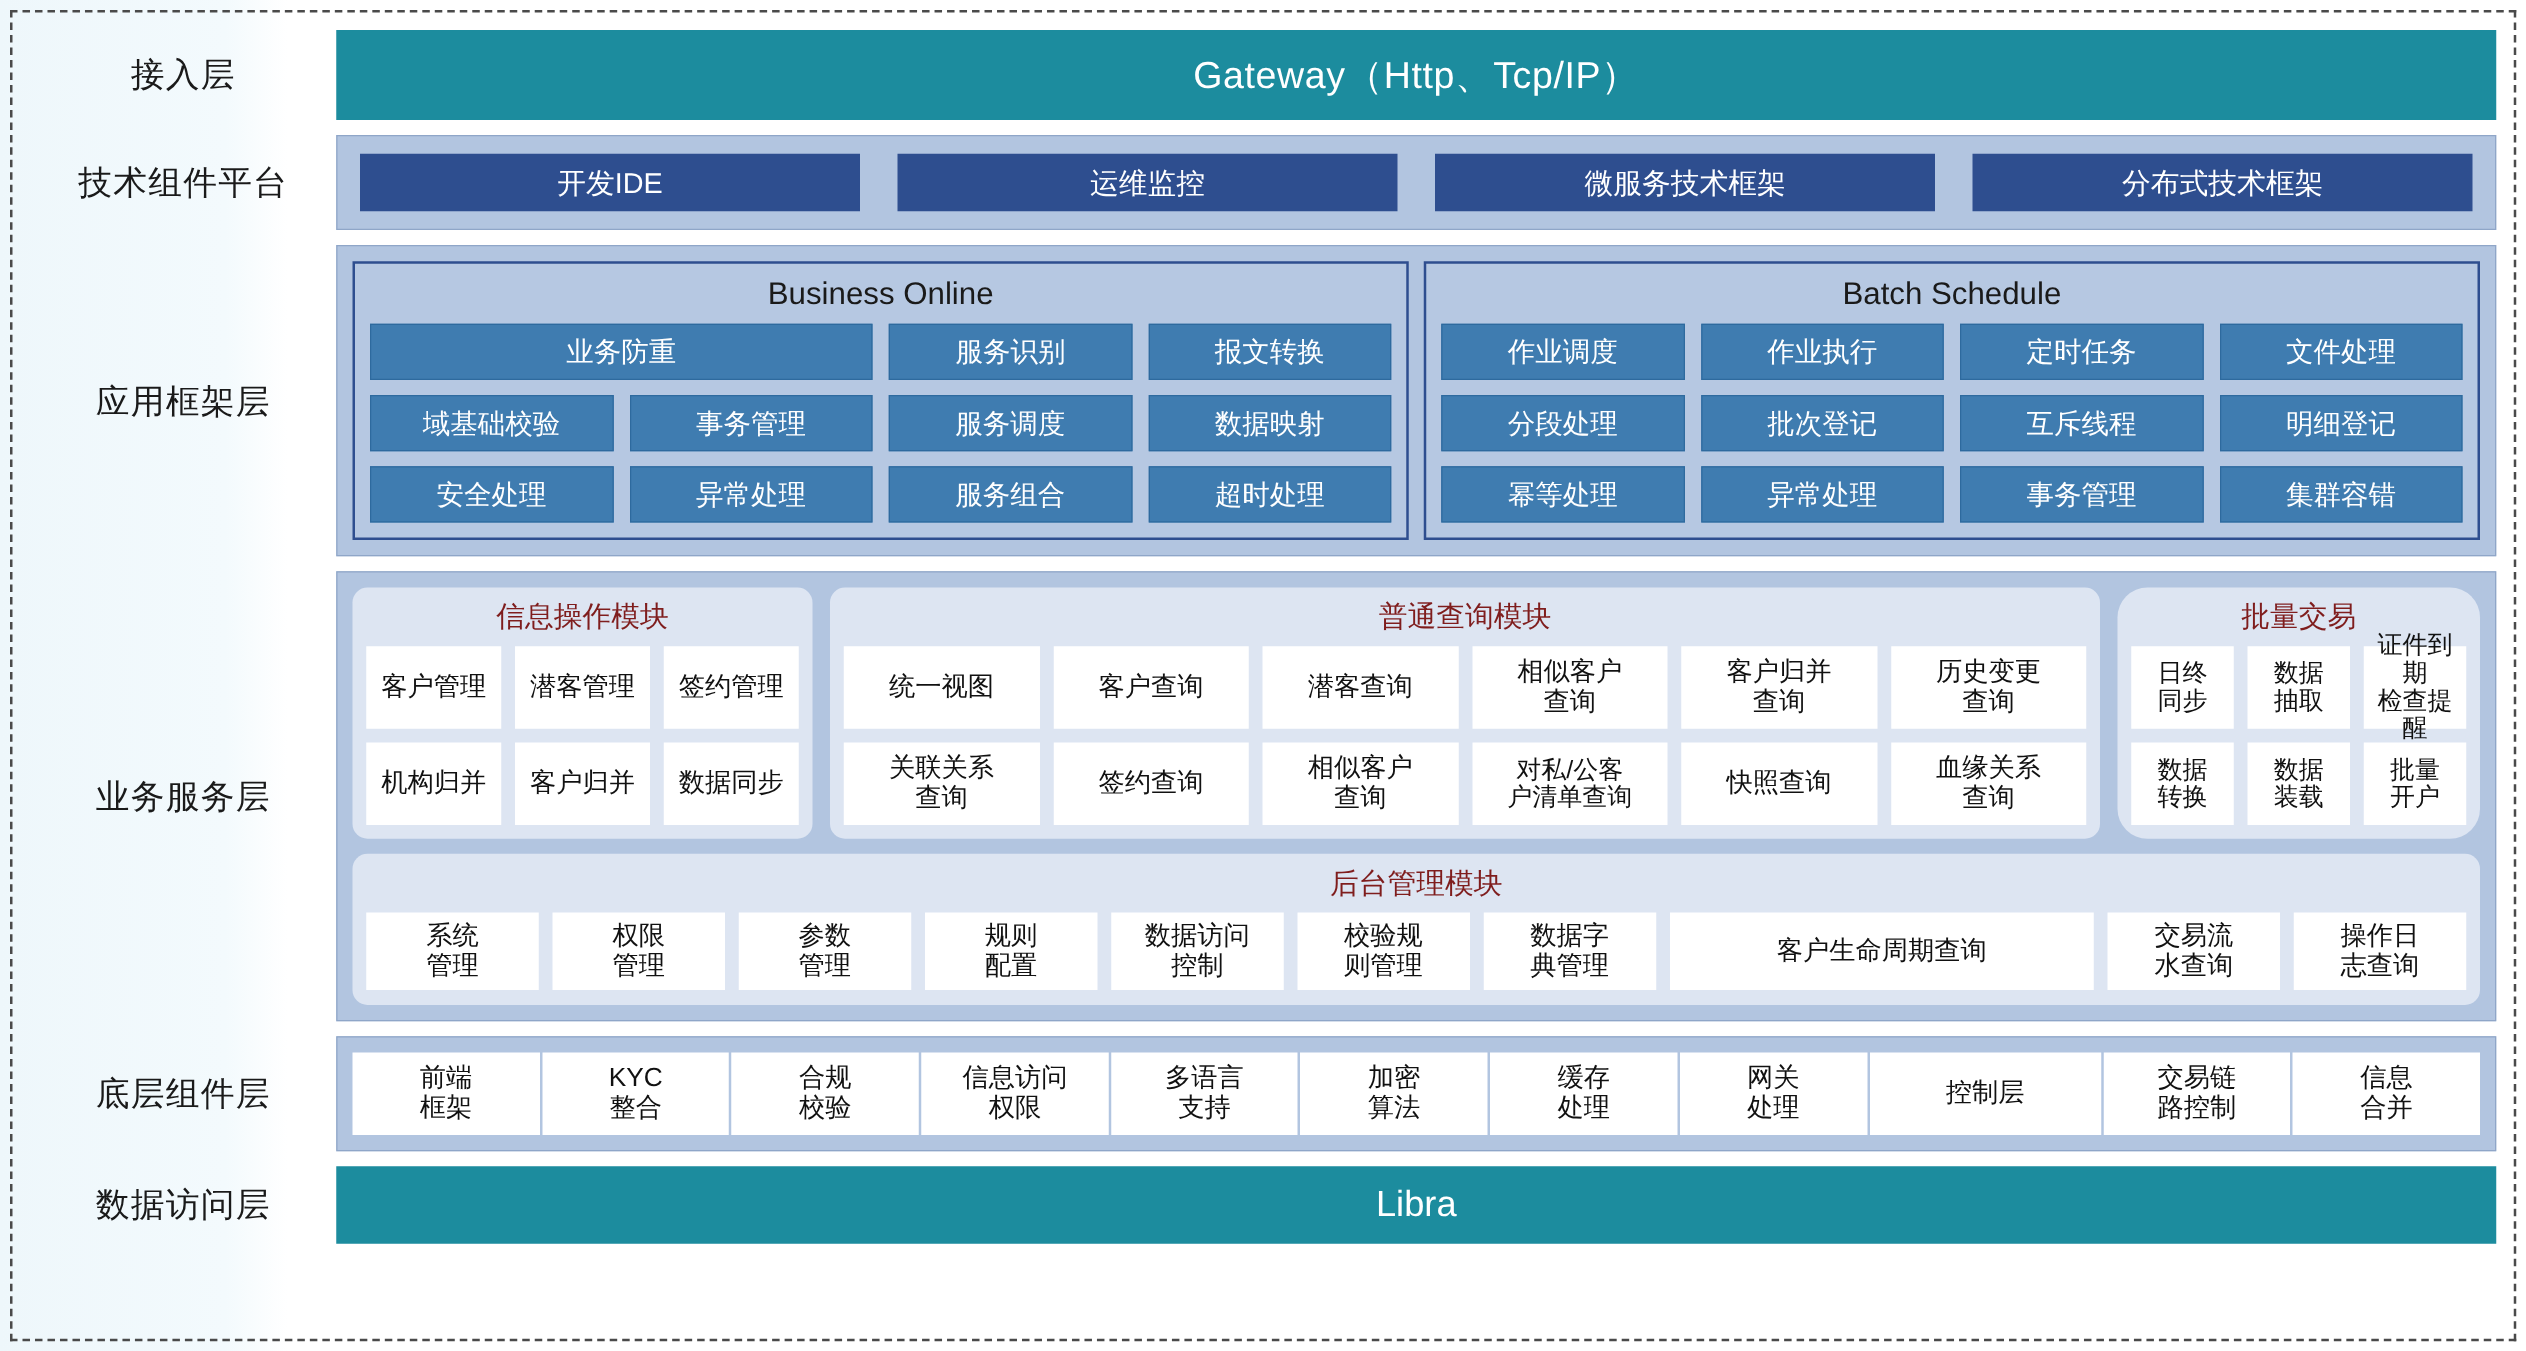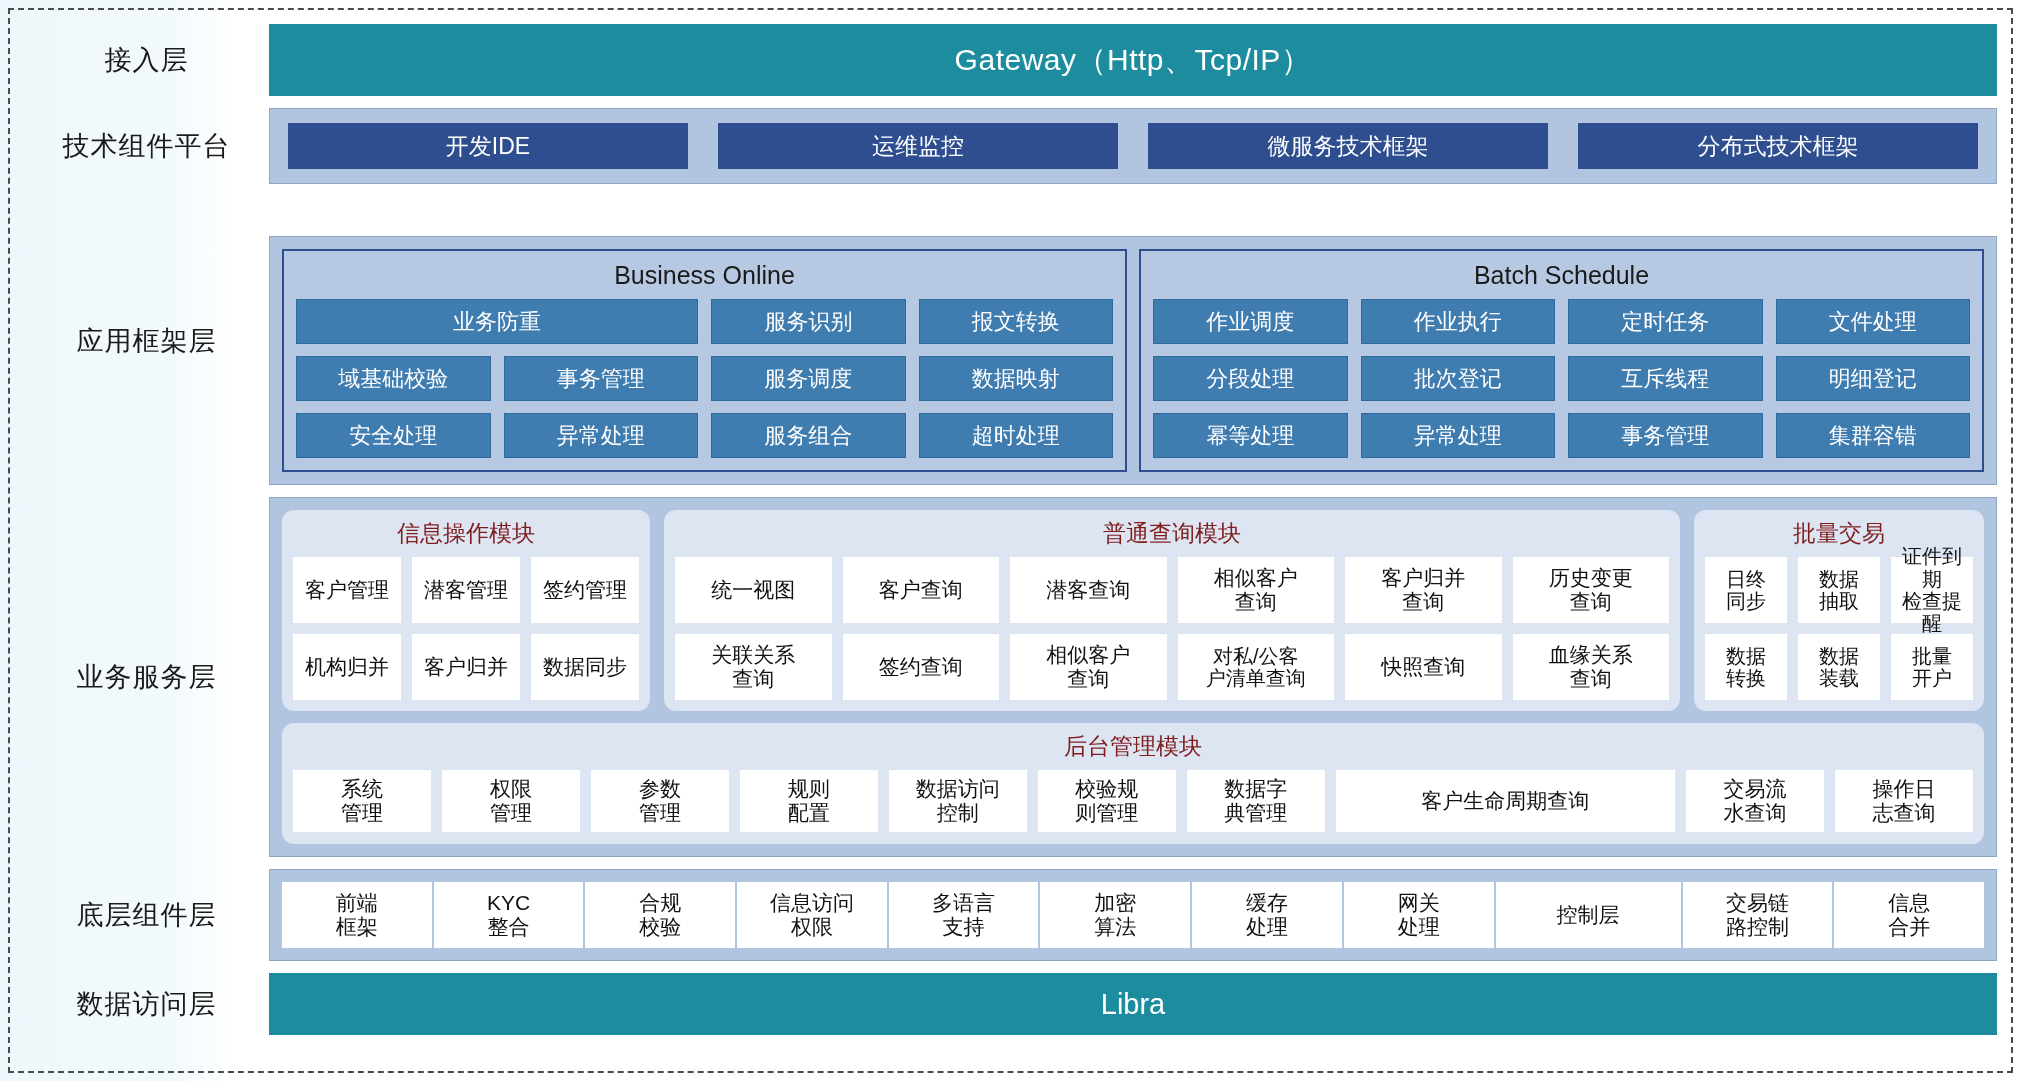"Business Online" .app-band { margin-top: 40px -> none }
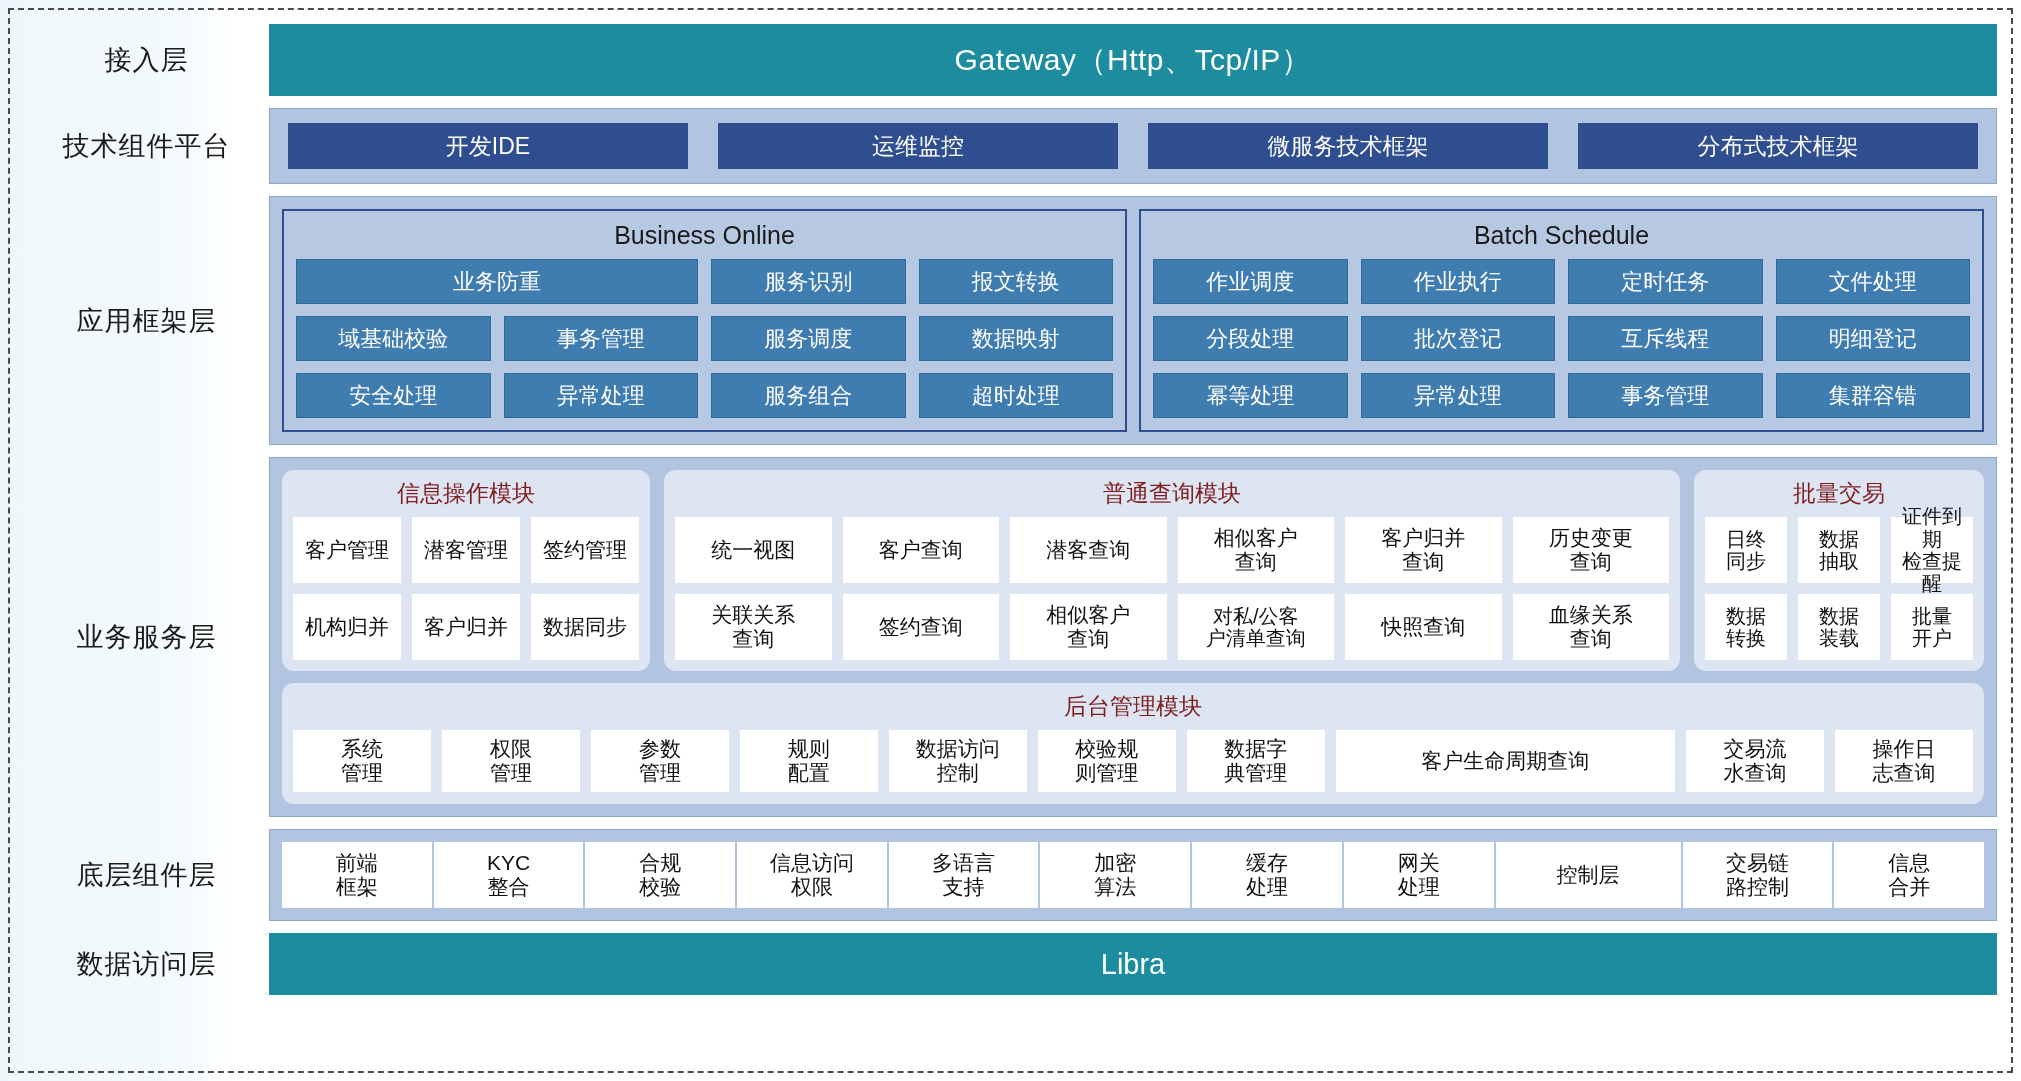"批量交易" .svc-group.g-batch { border-radius: none -> 24px }
